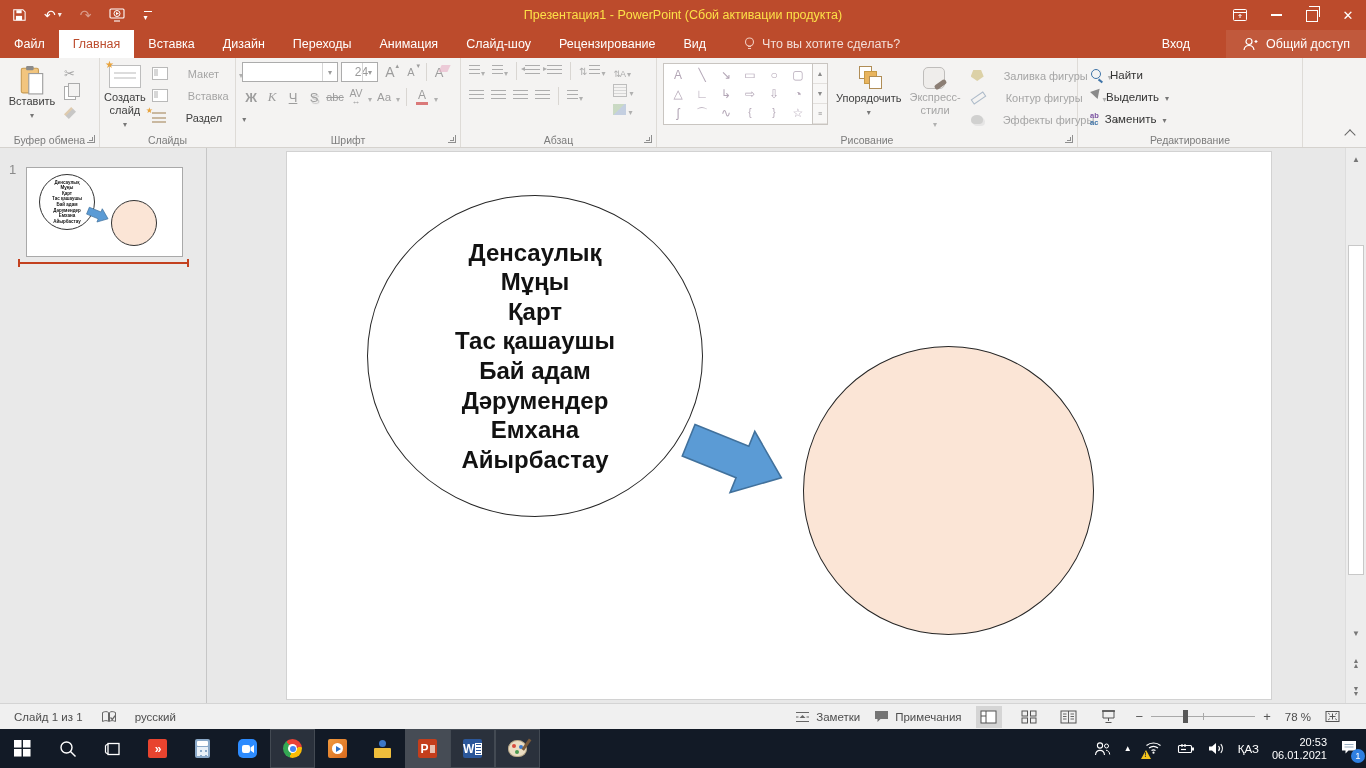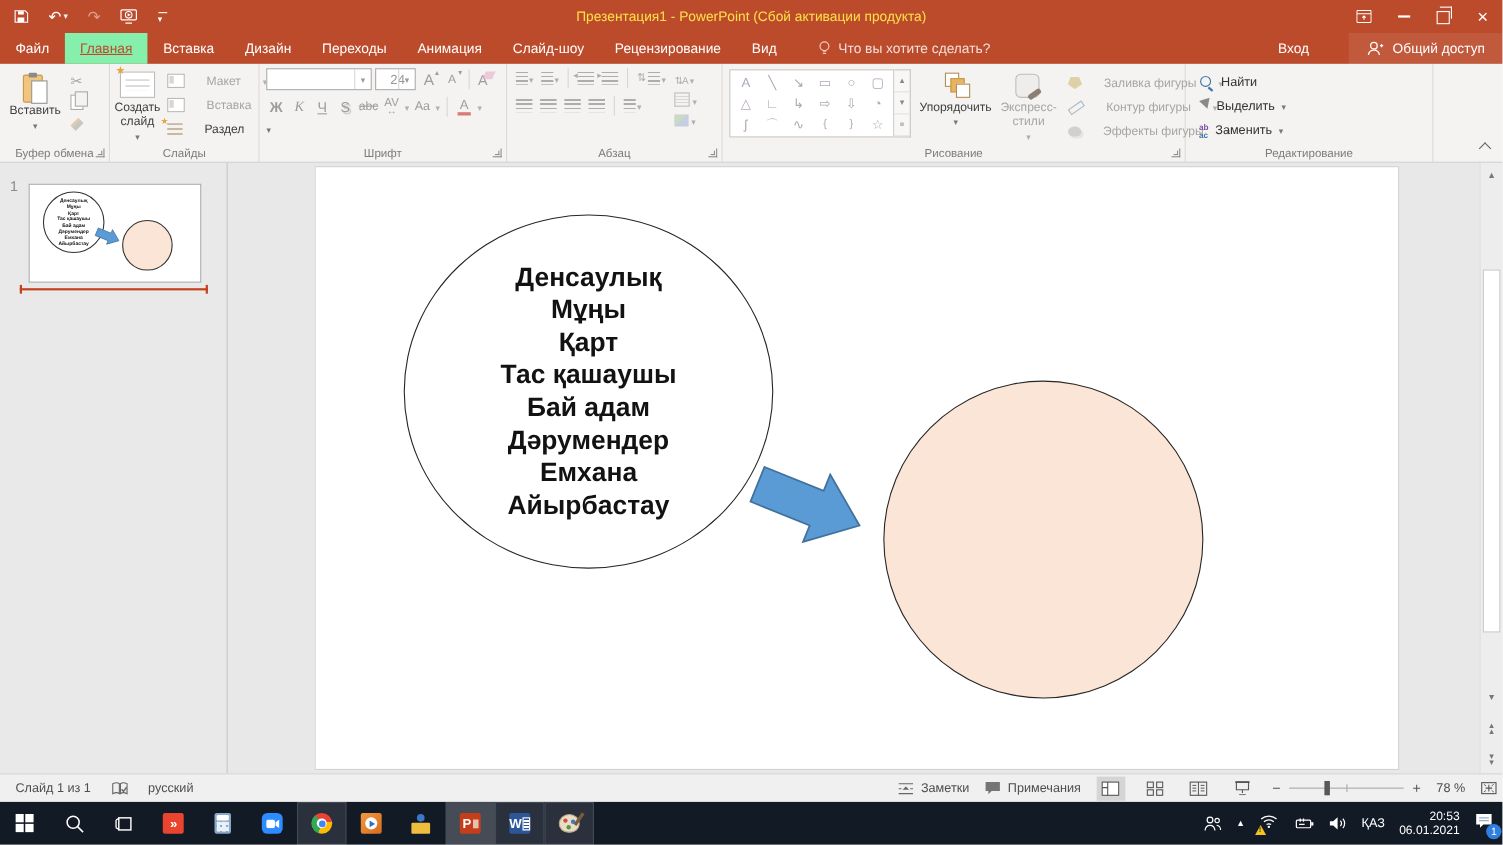"Главная" .tab.active { background: #86efac -> #ffffff; text-decoration: underline -> none }
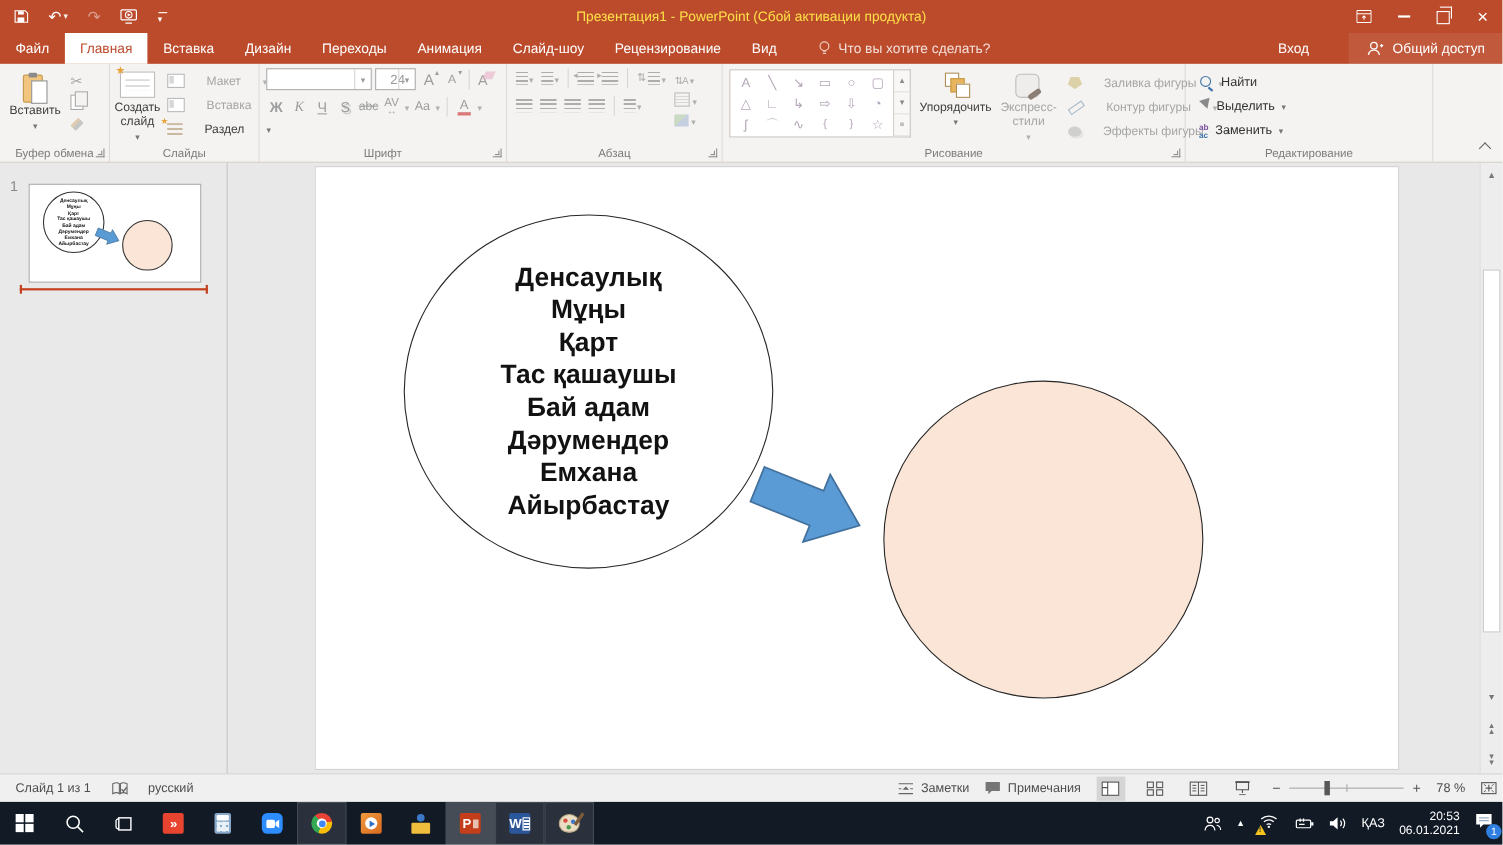"Заметки" .sb-right { padding-right: 5px -> 26px }
